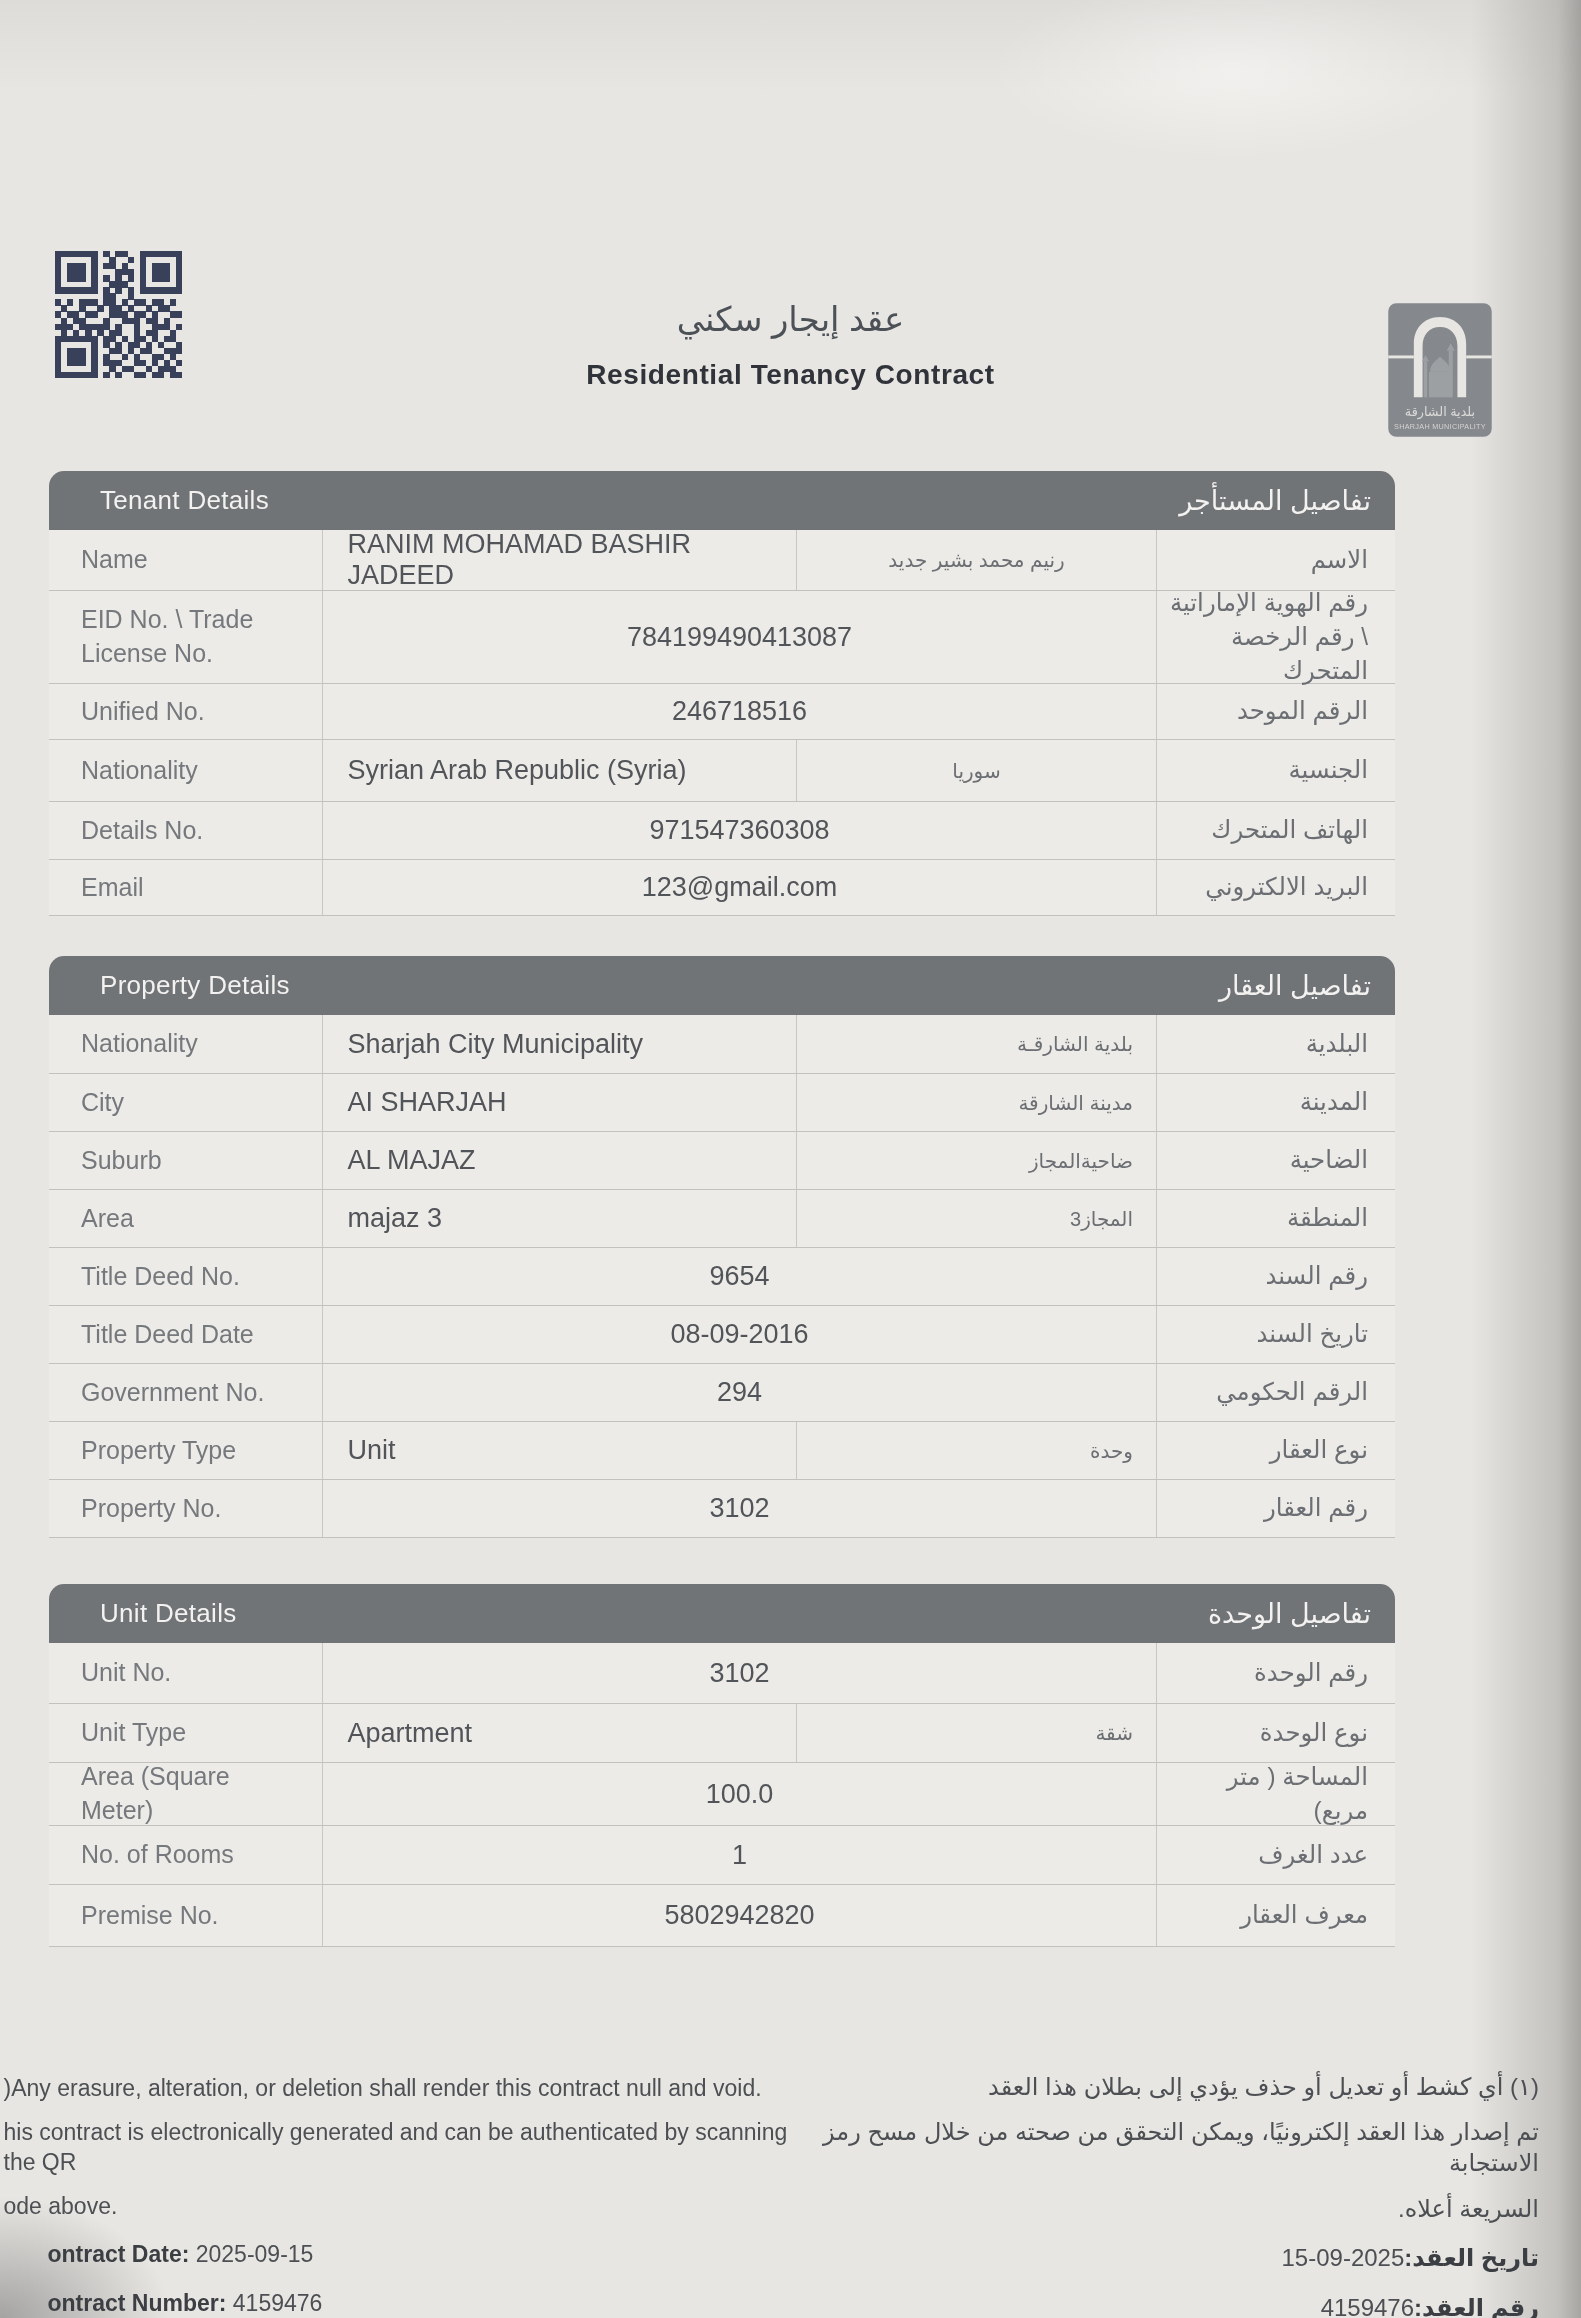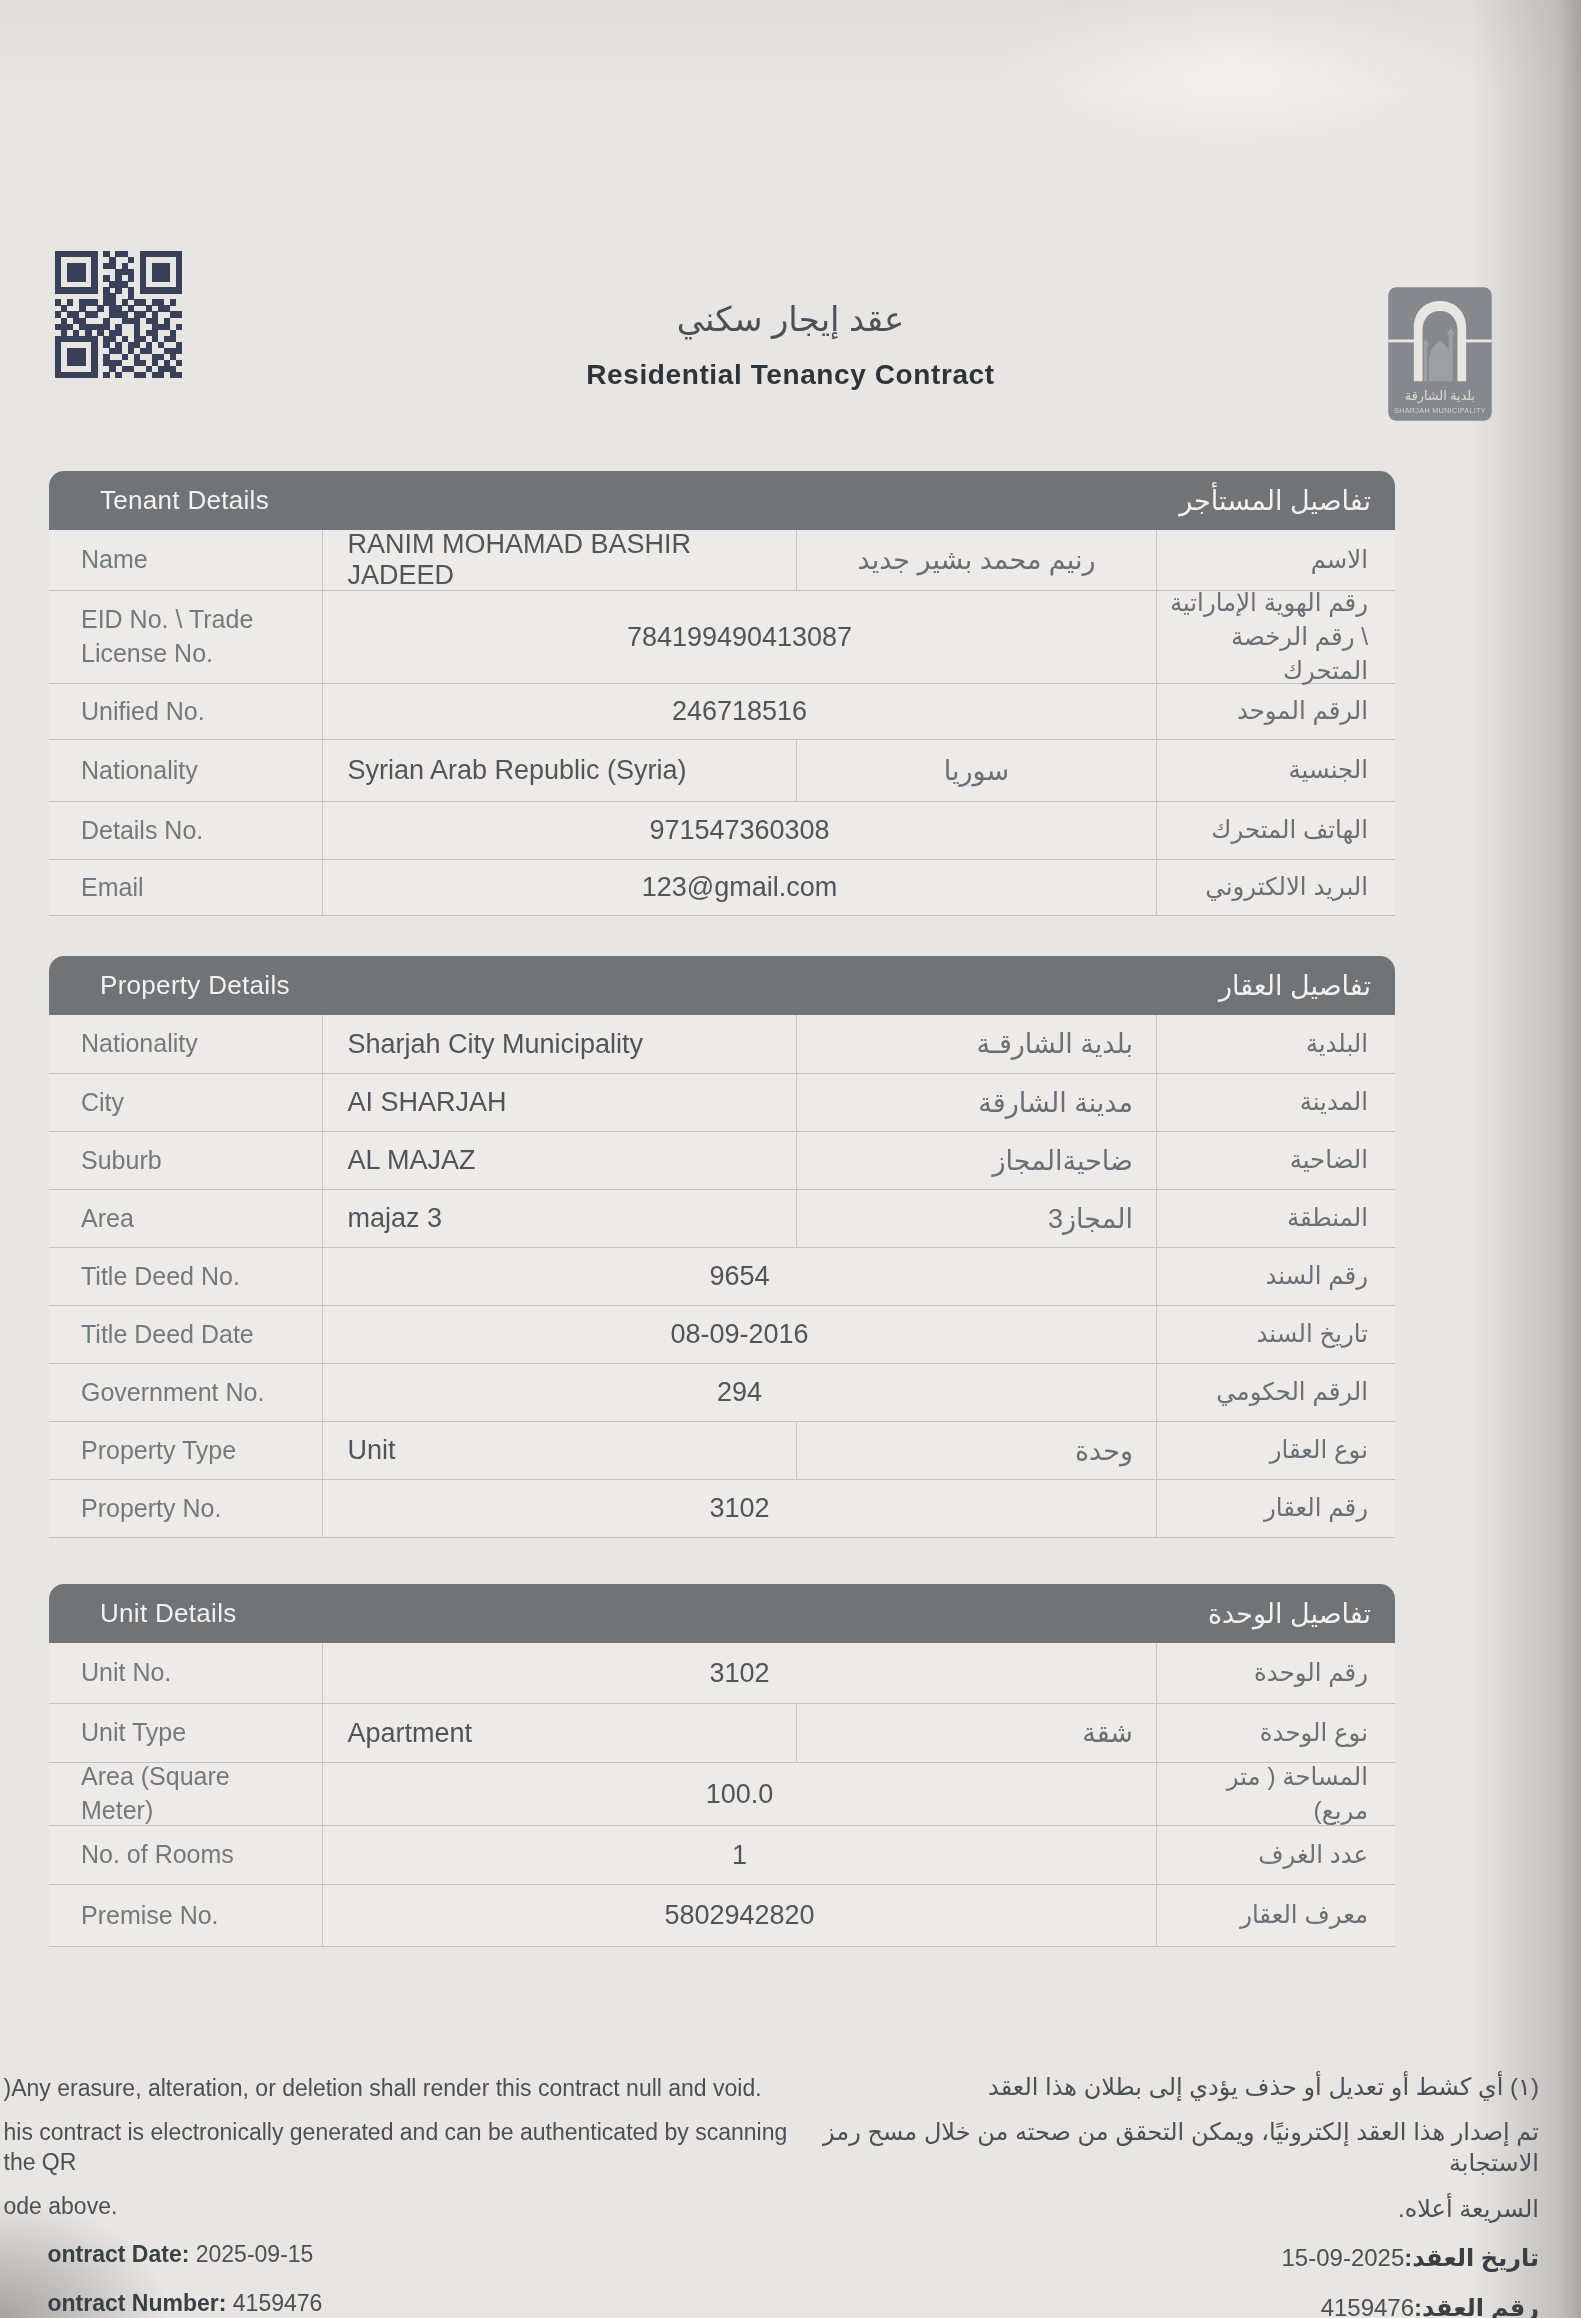"بلدية الشارقة" .logo { top: 286px -> 302px }
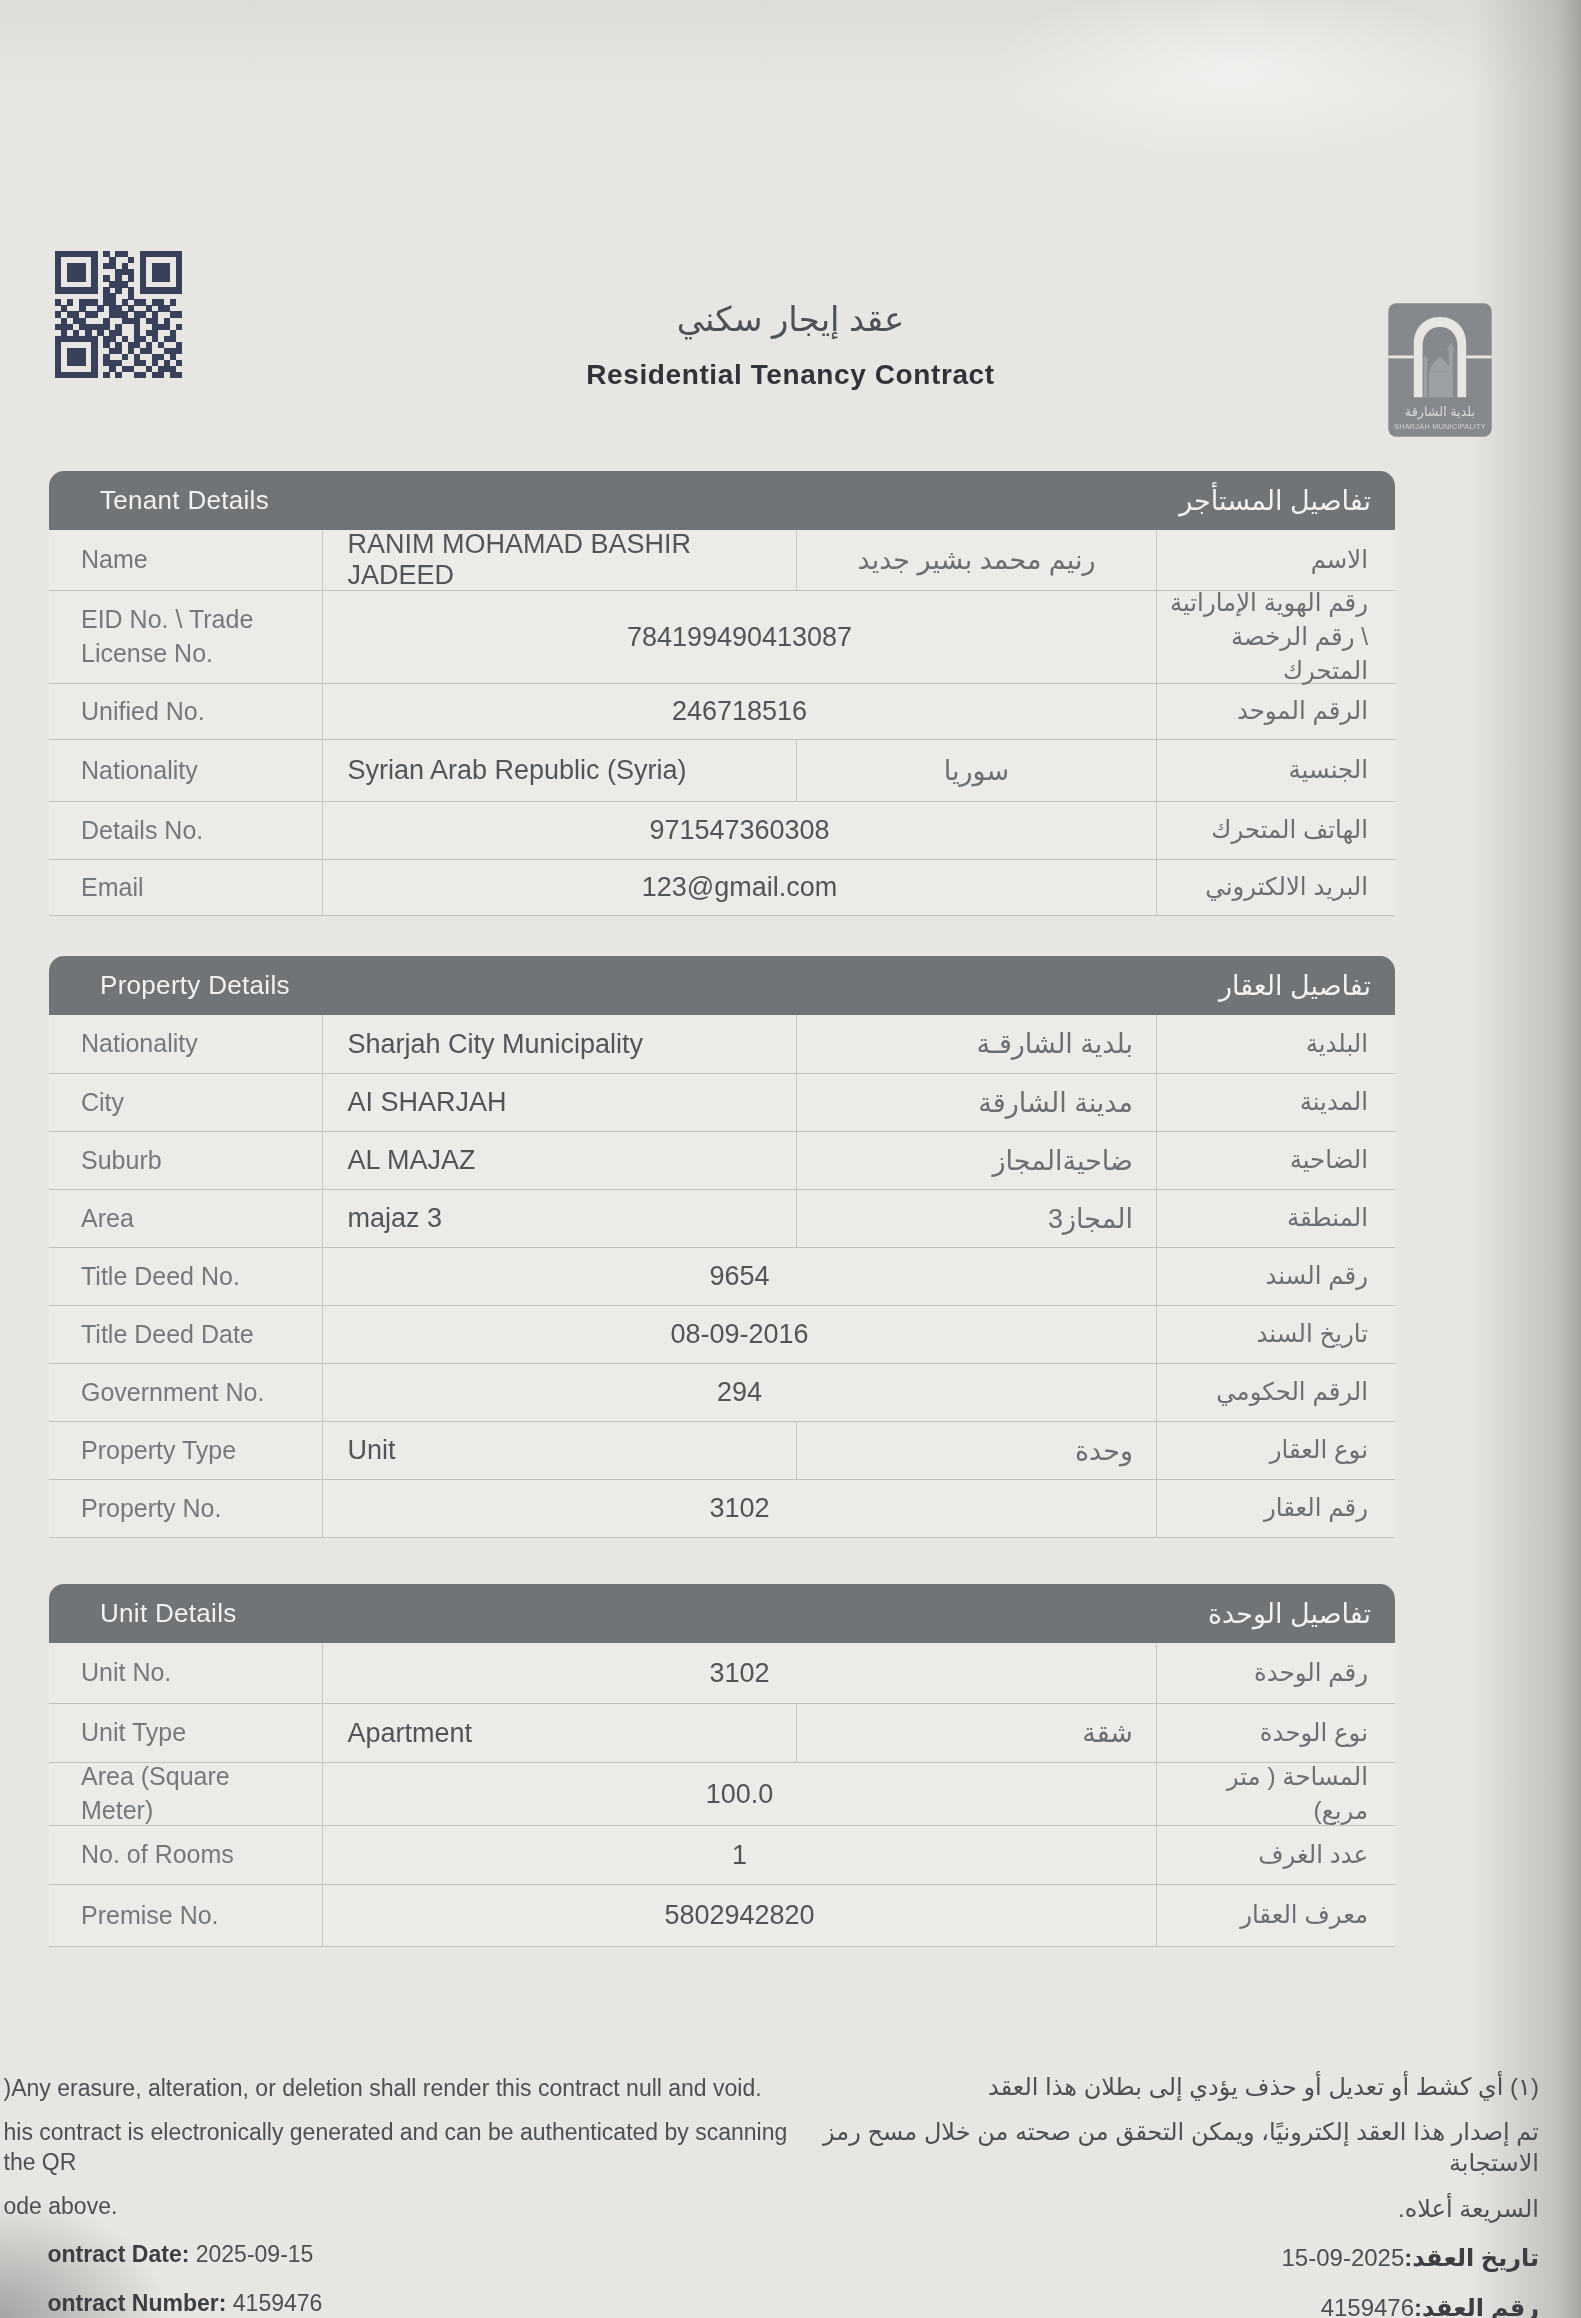"رنيم محمد بشير جديد" .c-var { font-size: 27px -> 20px }
